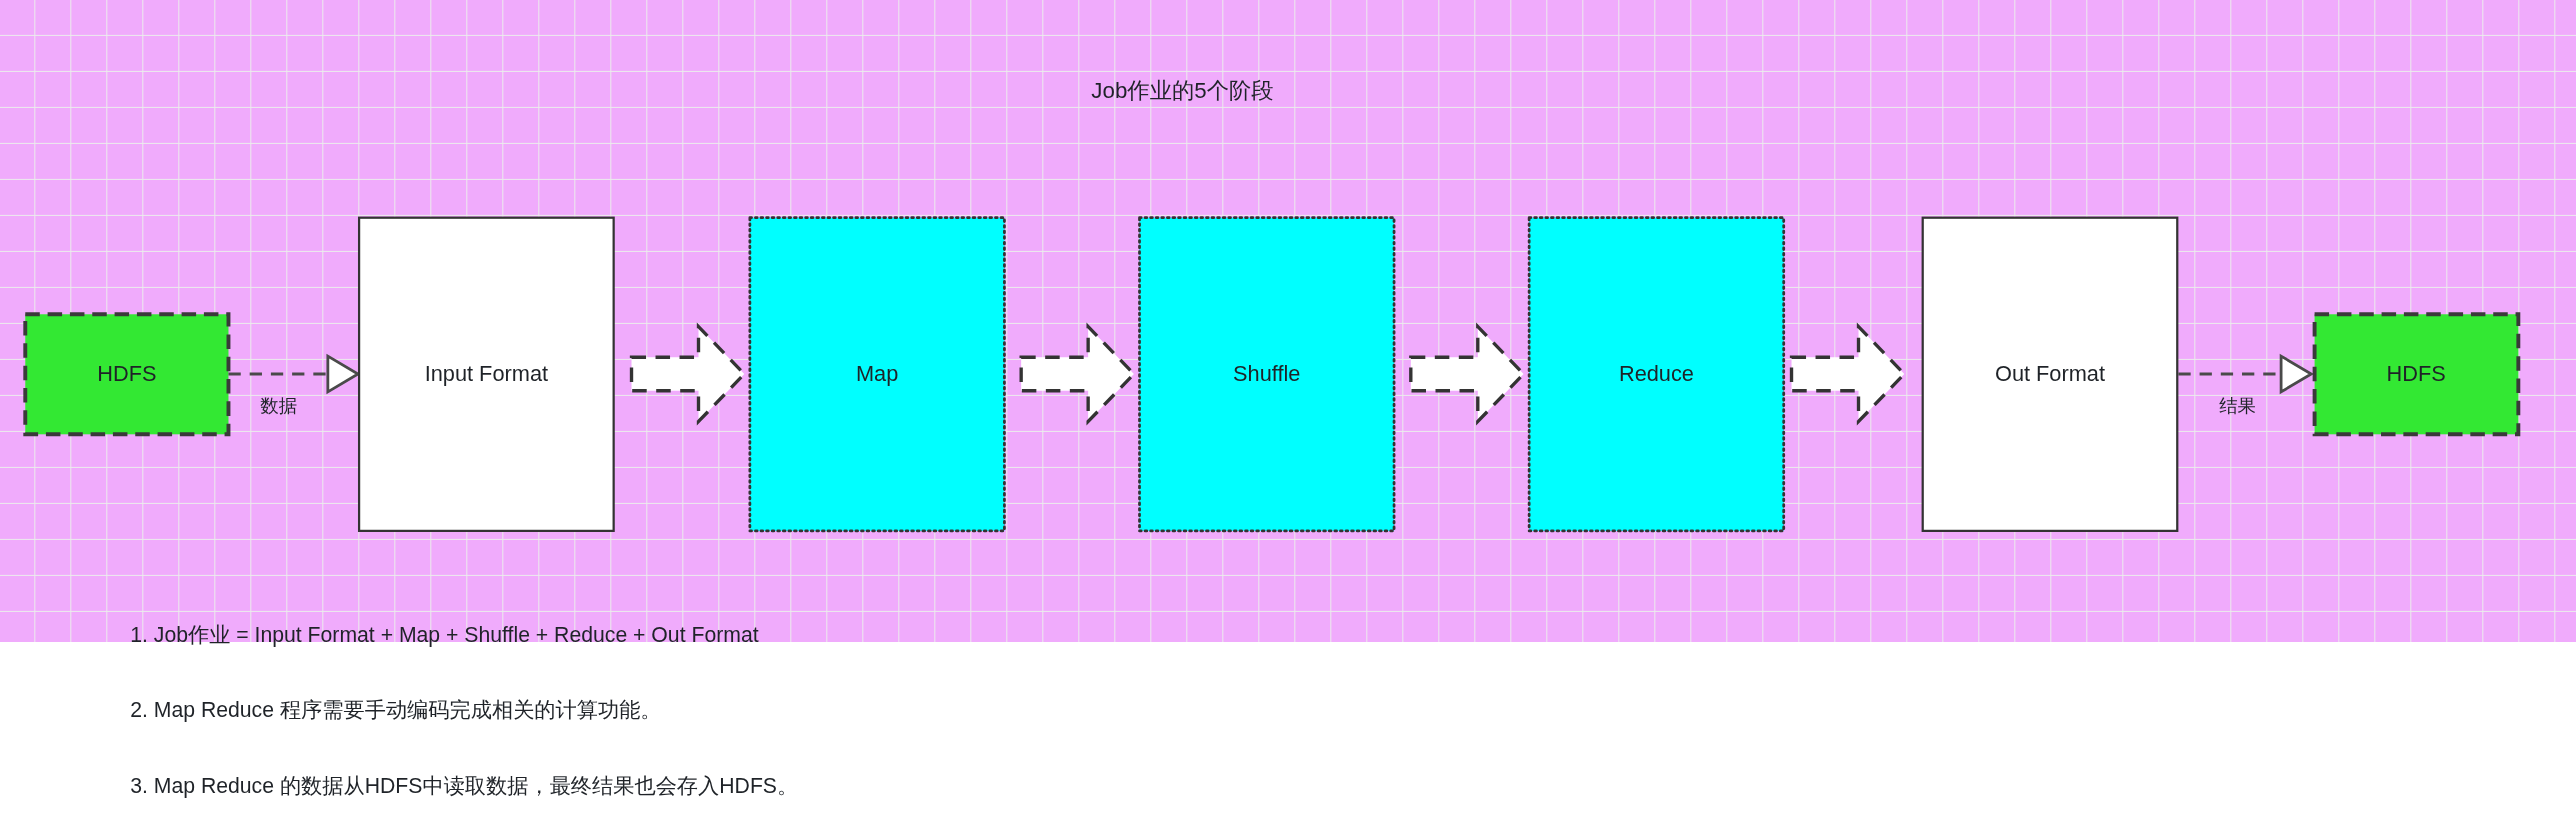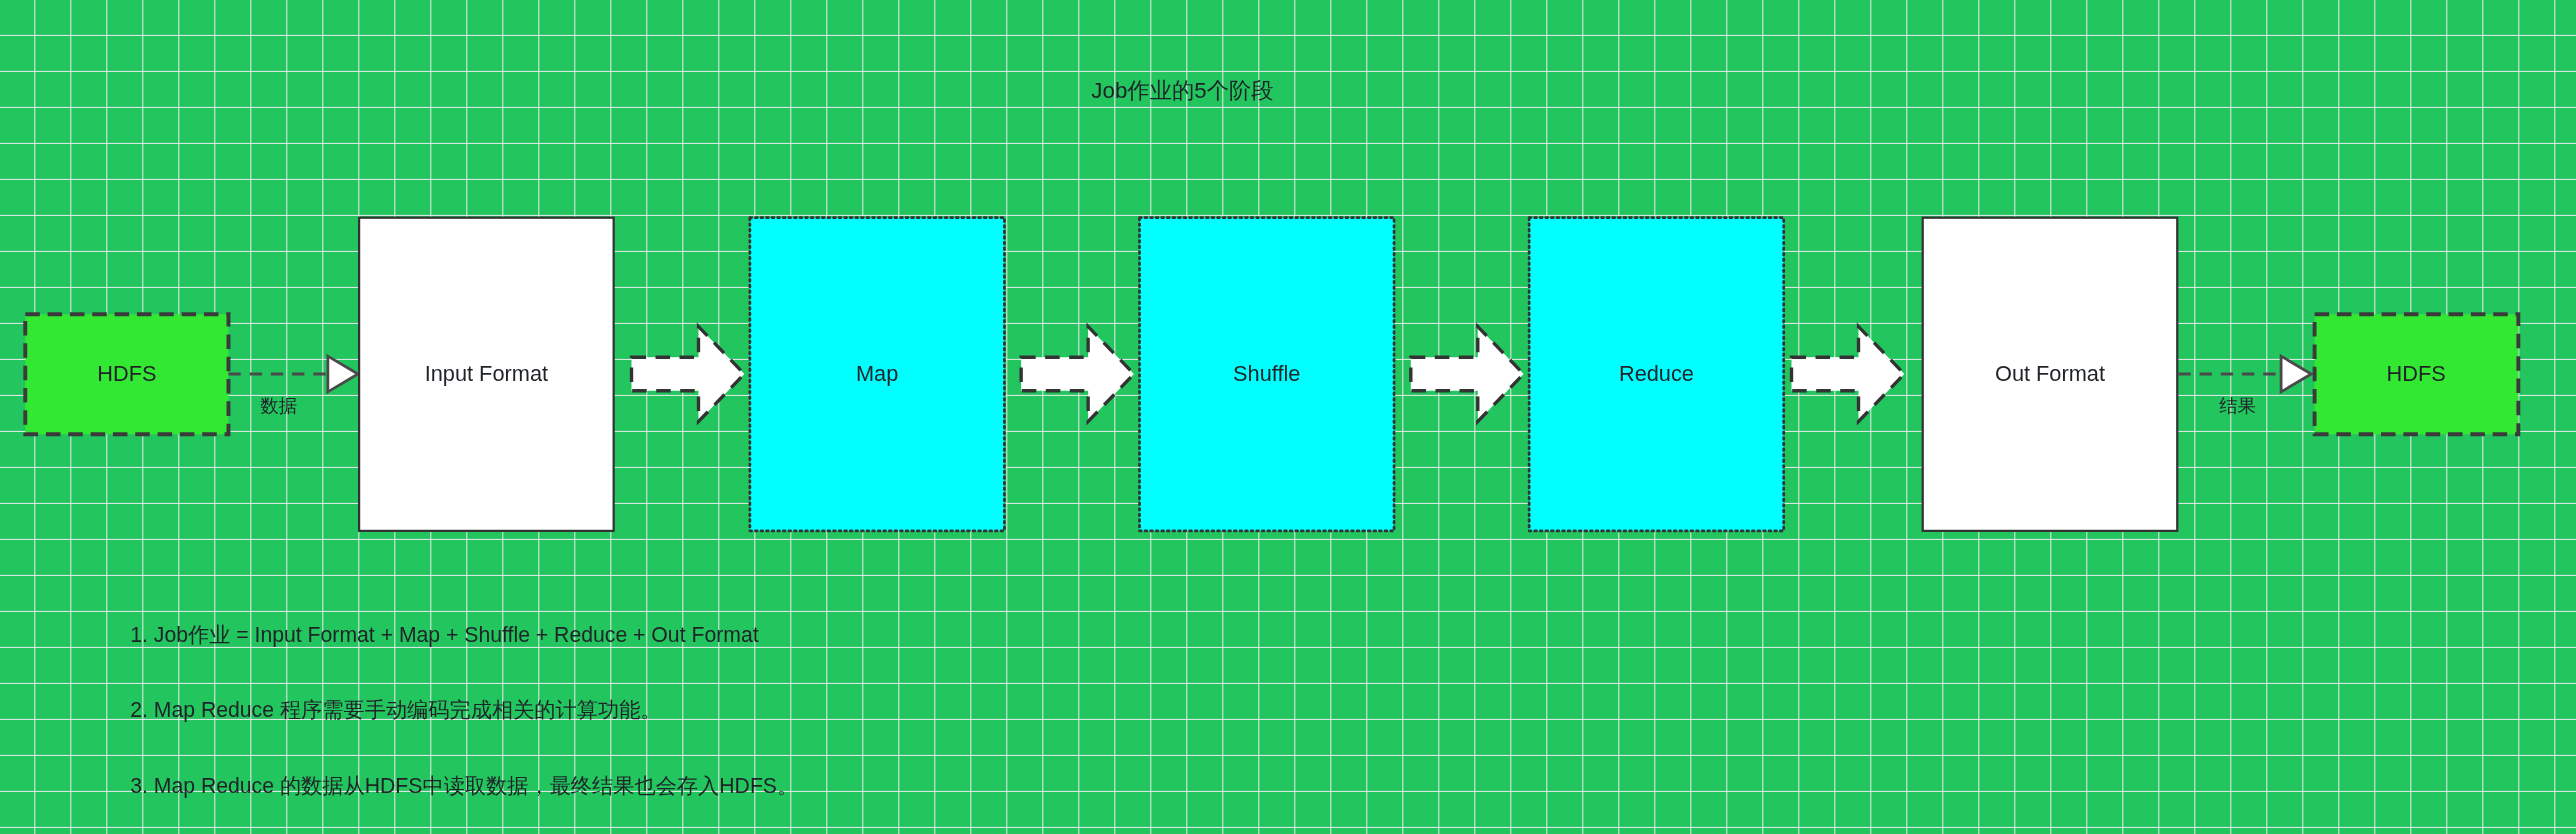"Job作业的5个阶段" #canvas { background-color: #22c55e -> #f0abfc; height: 834px -> 642px }
